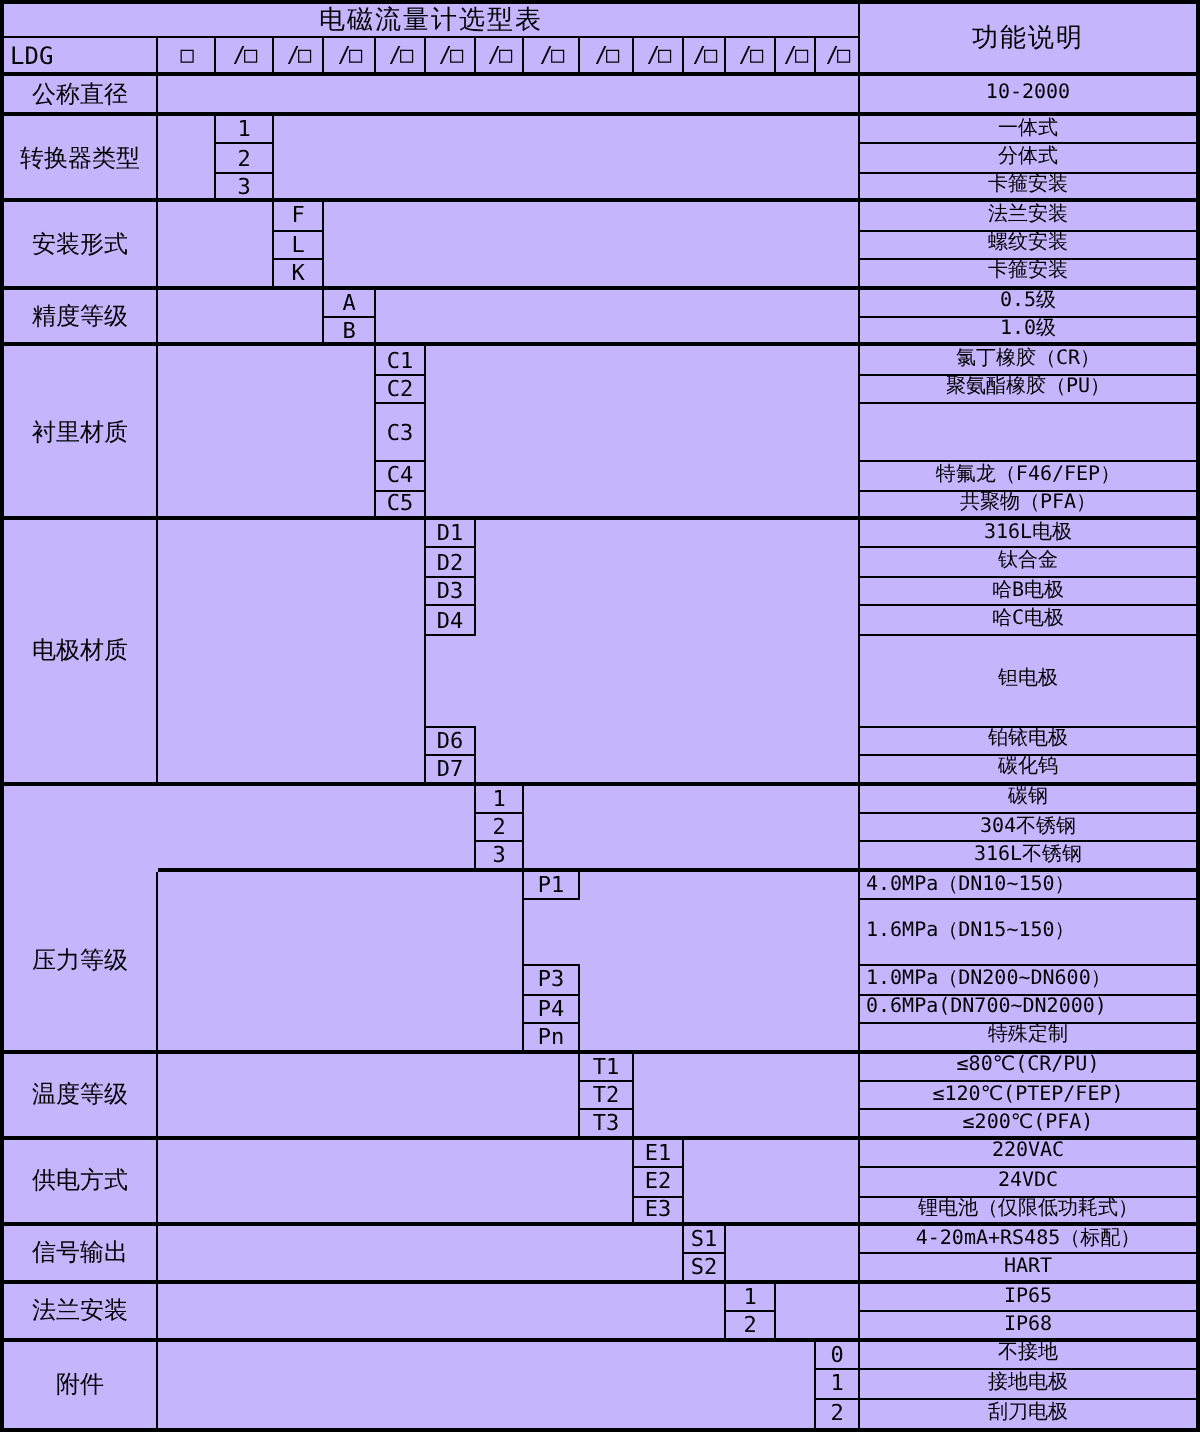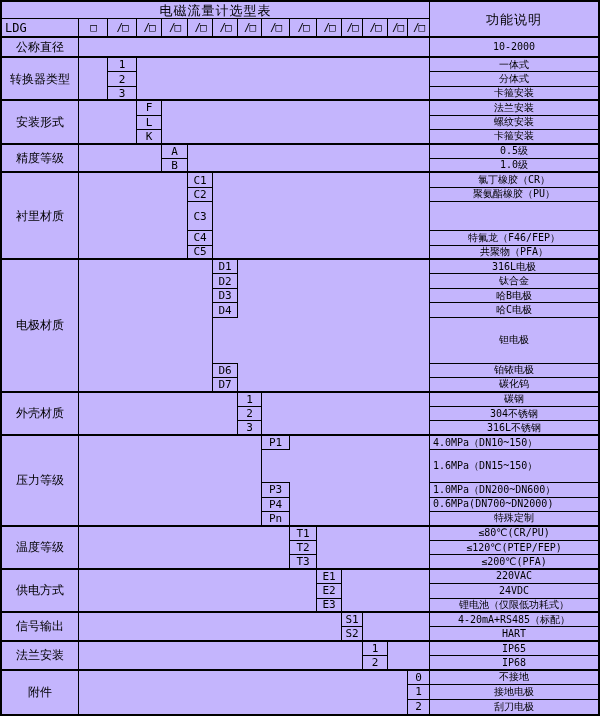"外壳材质" div.c { html: <div>外壳材质</div> -> none }
